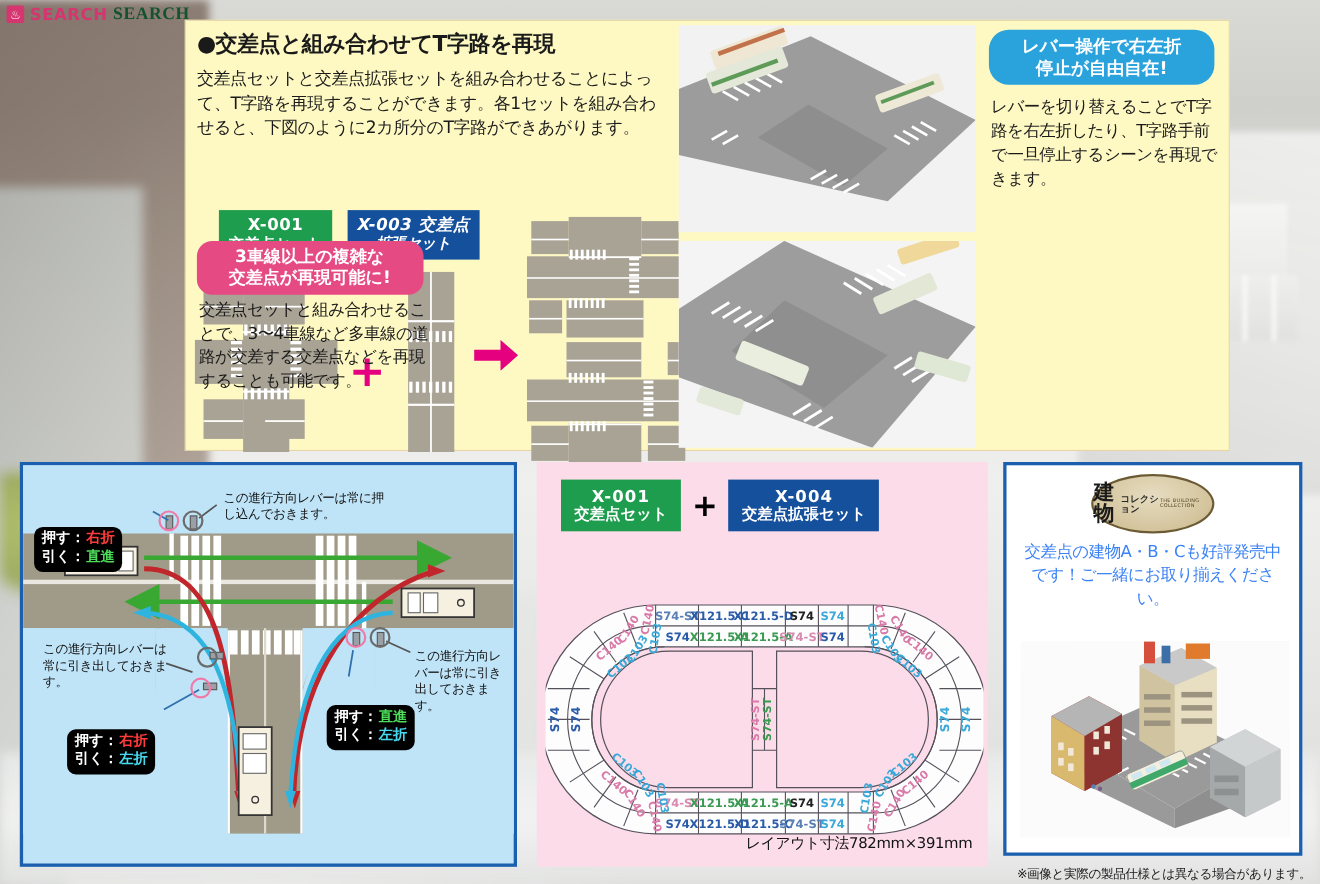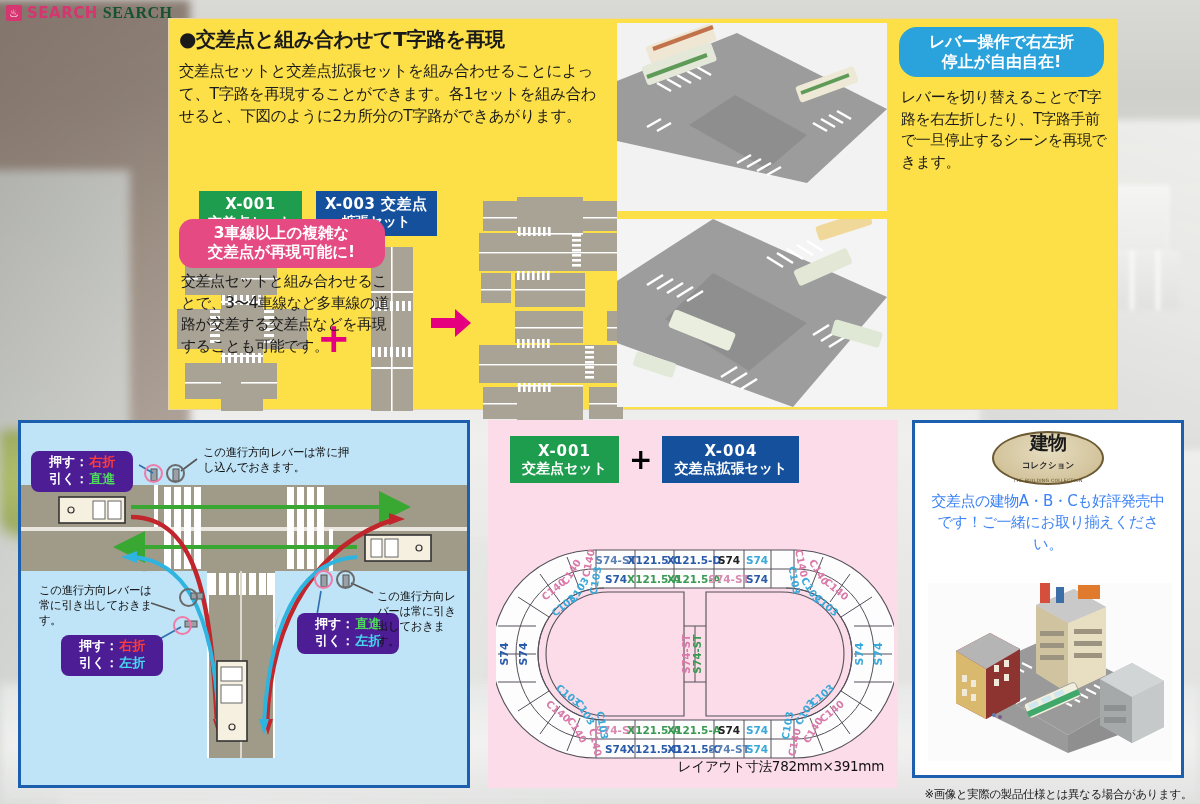"●交差点と組み合わせてT字路を再現" .panel-top { background: #fde047 -> #fef9c3 }
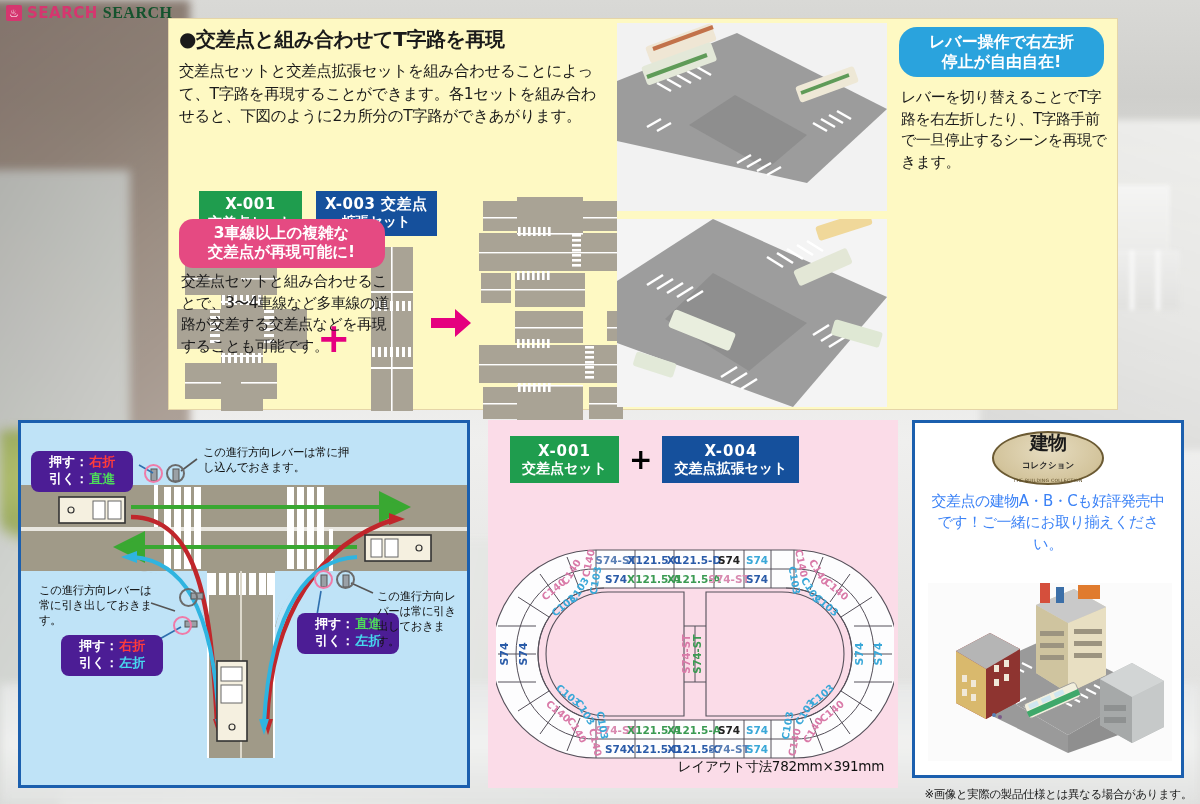"X-003 交差点" .chip-blue { font-style: none -> italic }
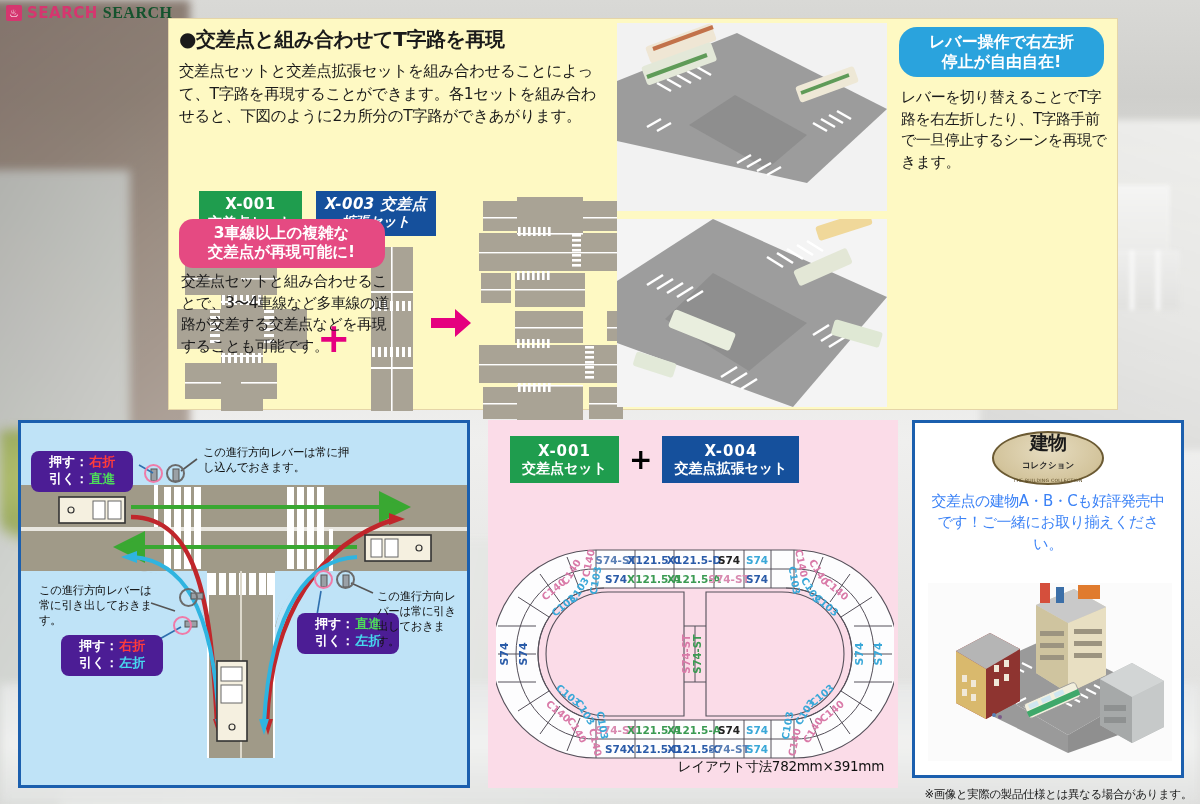"建物" .badge-oval { flex-direction: column -> row; justify-content: space-between -> flex-start }
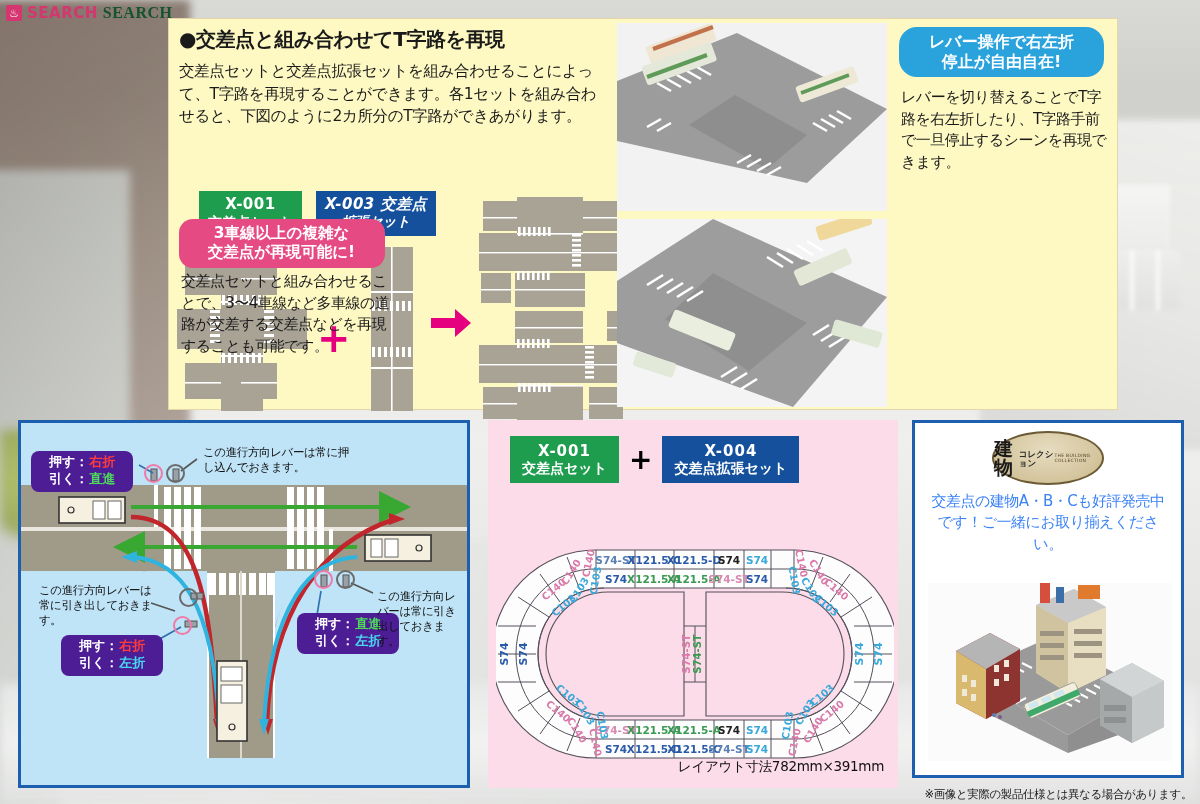"押す：" .lever-bubble { background: #4c1d95 -> #000000; margin-top: none -> 28px; padding: 3px 18px 4px -> 3px 7px 4px }
